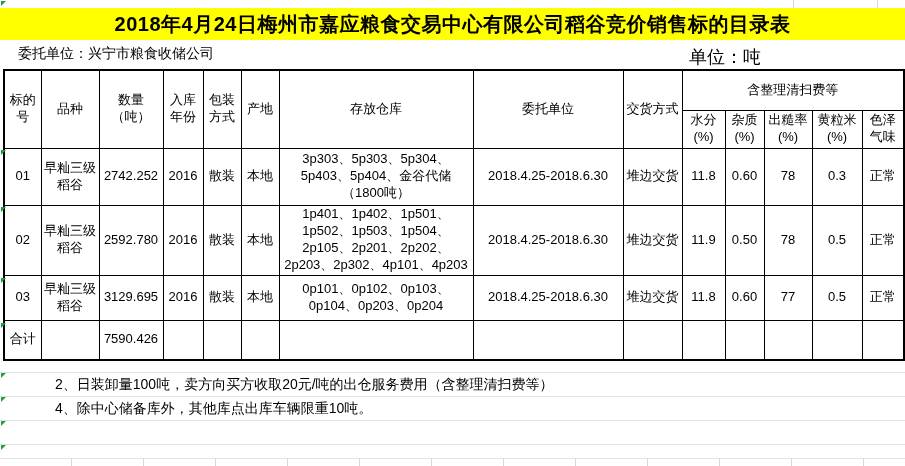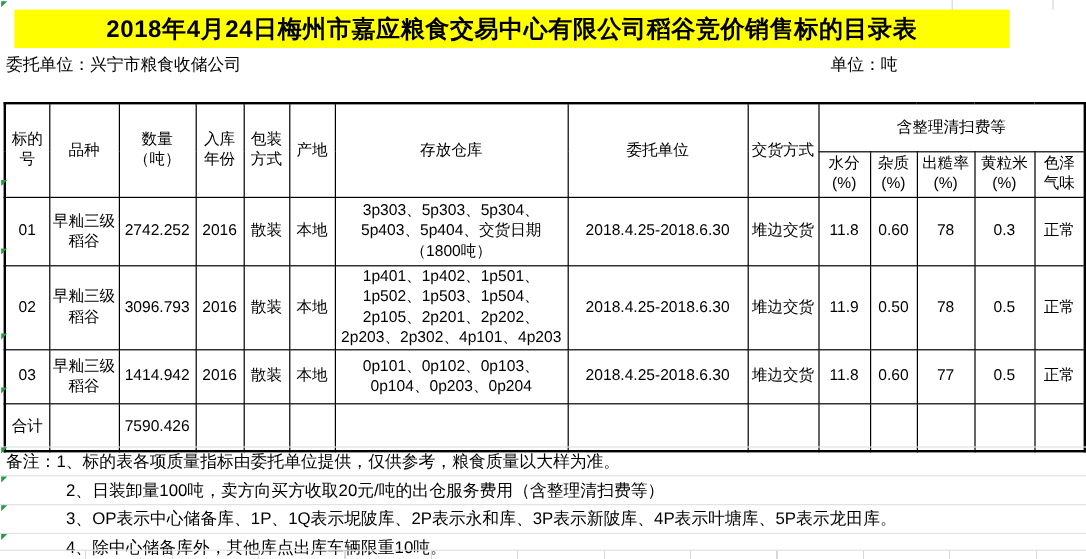"2018年4月24日梅州市嘉应粮食交易中心有限公司稻谷竞价销售标的目录表" .title-bar { left: 12px -> 0; width: 829px -> 905px }
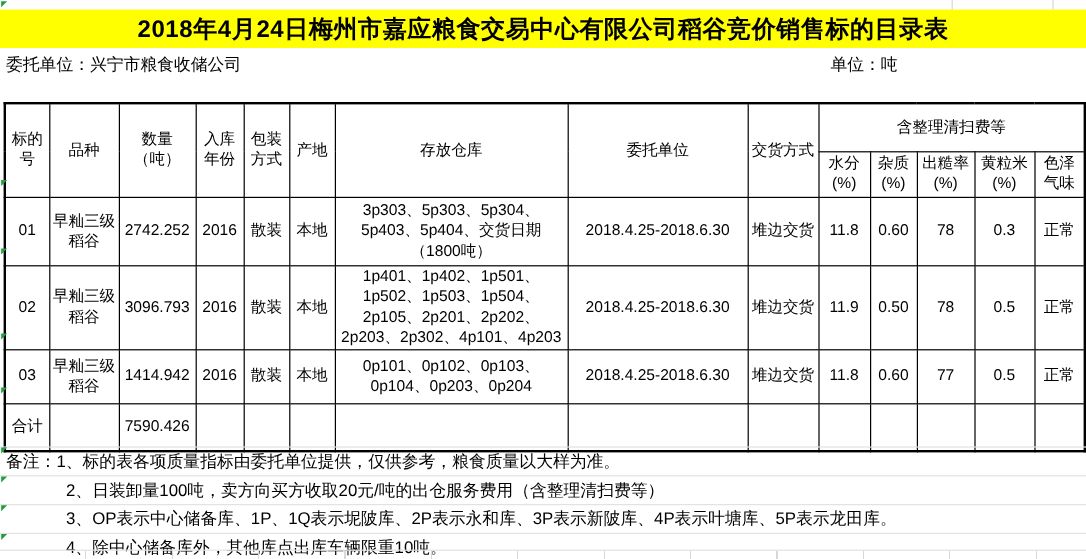"委托单位：兴宁市粮食收储公司" .subbar { left: 0 -> 13px }
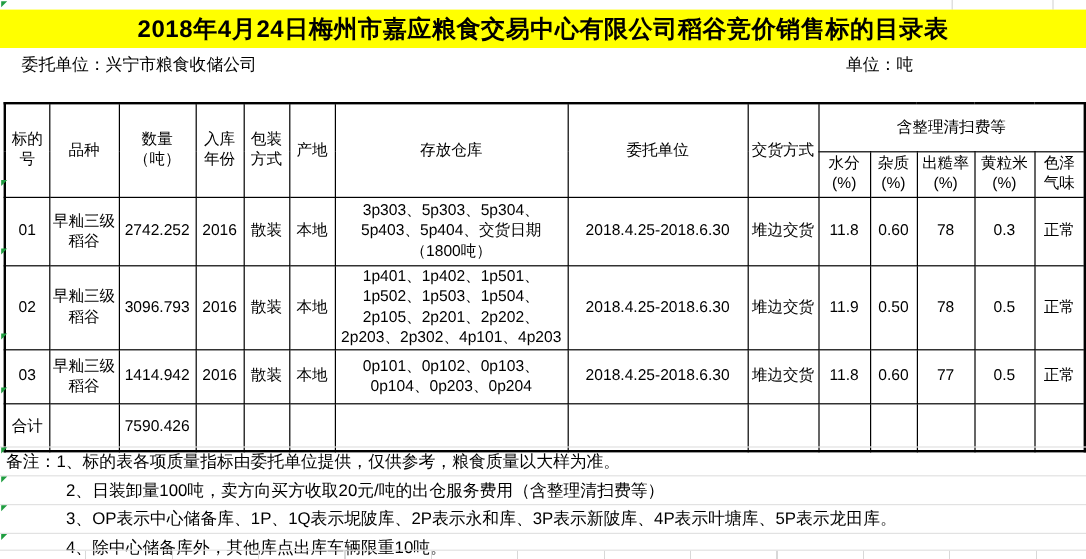"单位：吨" .subbar .unit { font-size: 14px -> 18px }
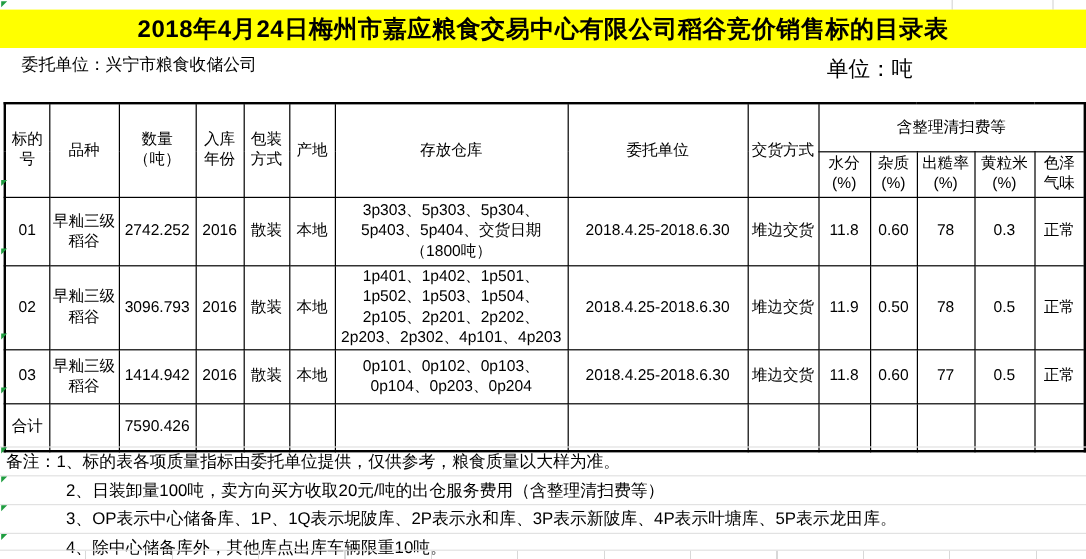"标的" table.cat { margin-top: 16px -> none }
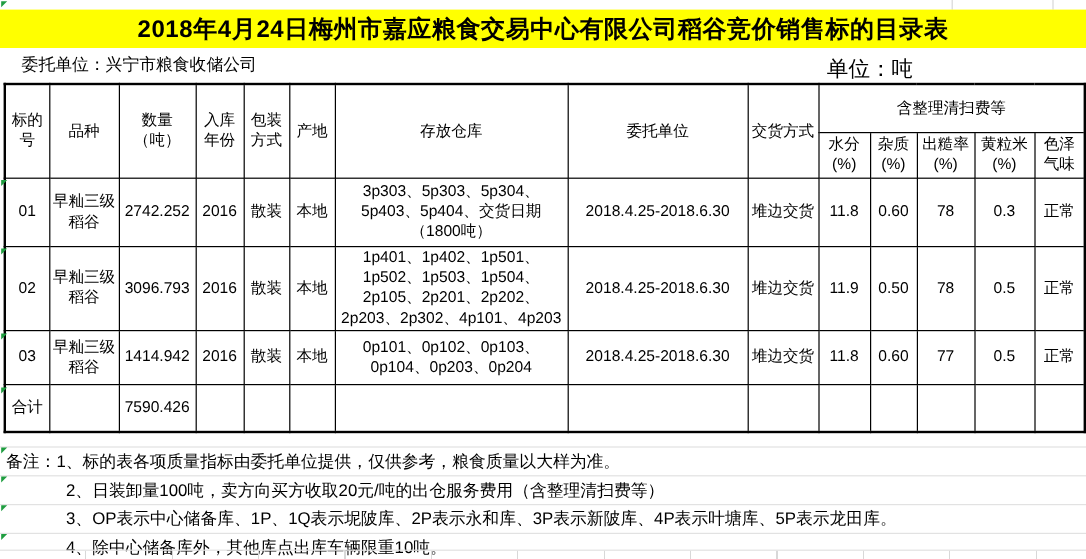"3p303、5p303、5p304、5p403、5p404、交货日期（1800吨" td.wh { text: 交货日期 -> 金谷代储 }
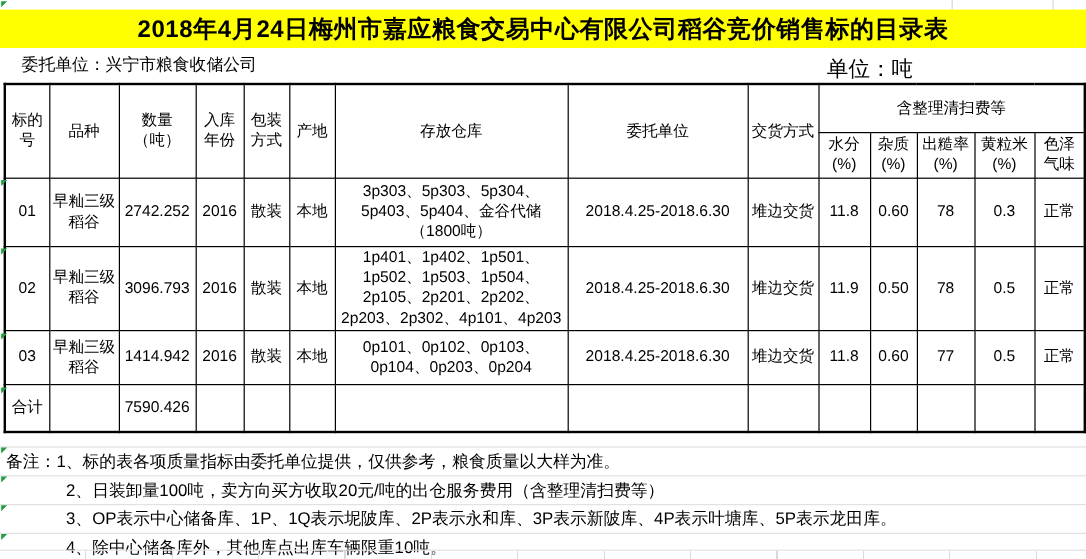"3096.793" td { text: 3096.793 -> 2592.780 }
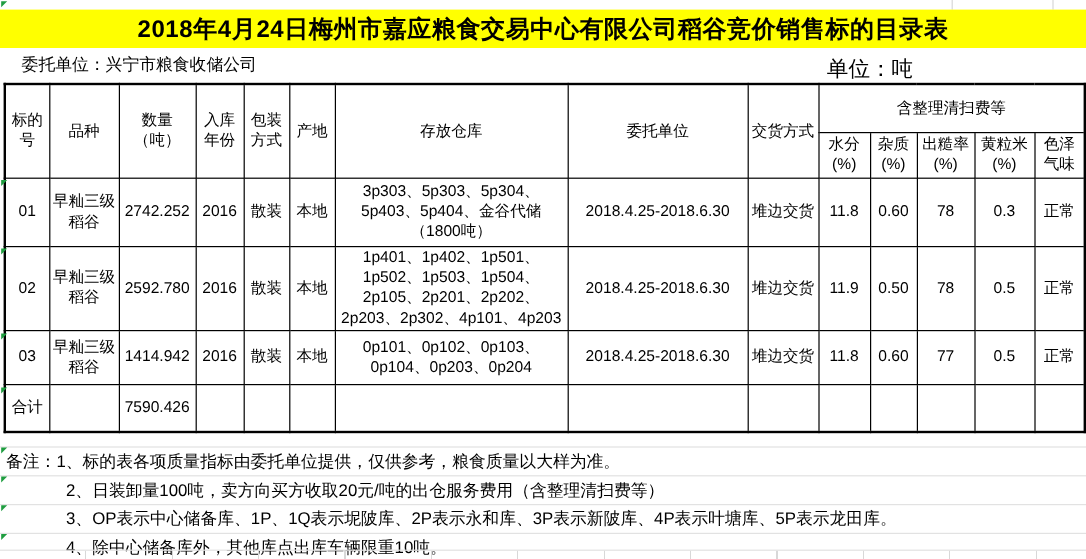"1414.942" td { text: 1414.942 -> 3129.695 }
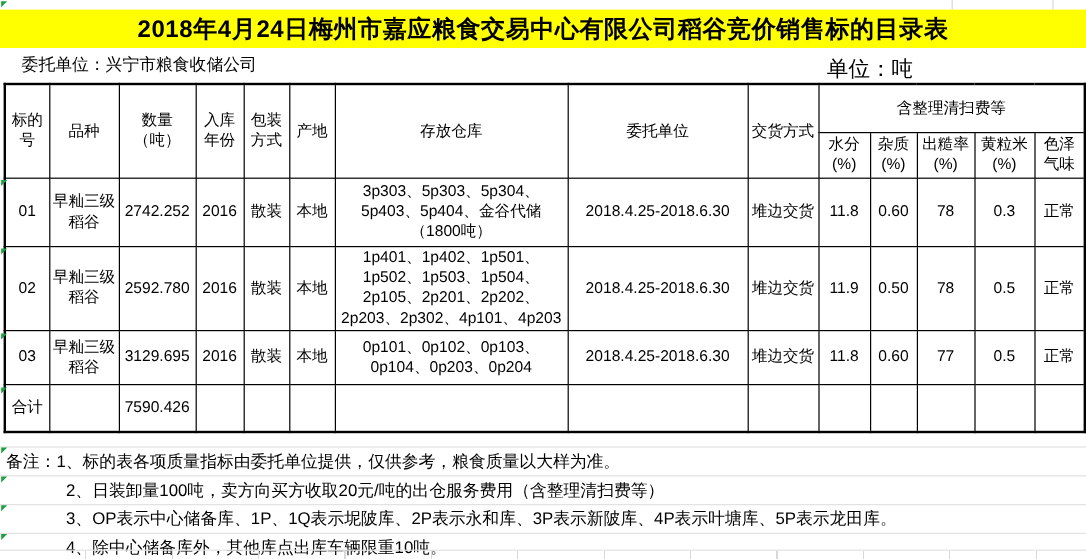"备注：1、标的表各项质量指标由委托单位提供，仅供参考，粮食质量以大样为准。" div.note-line { html: <div>备注：1、标的表各项质量指标由委托单位提供，仅供参考，粮食质量以大样为准。</div> -> none }
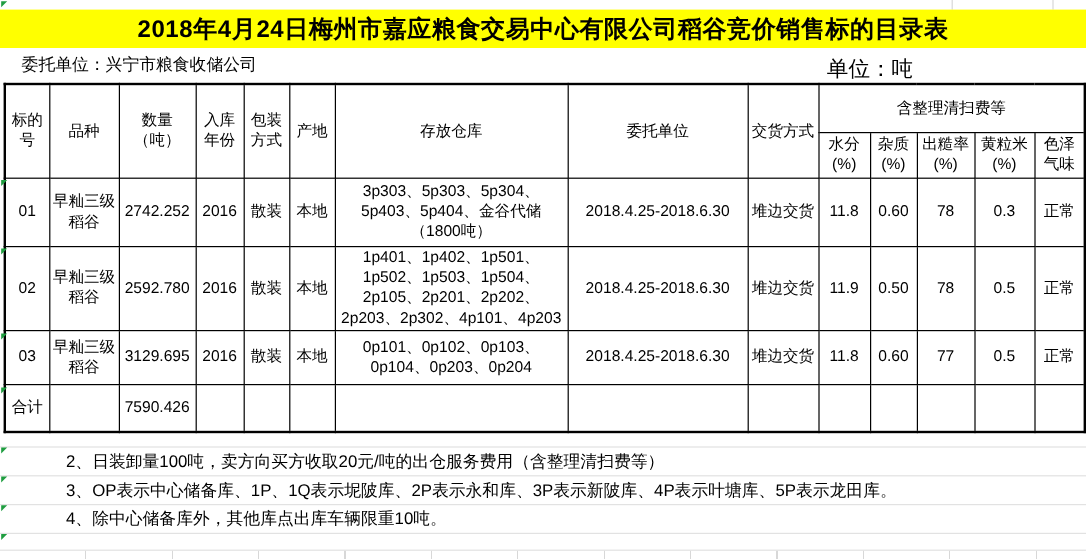"3、OP表示中心储备库、1P、1Q表示坭陂库、2P表示永和库、3P表示新陂库、4" div.note-line { html: <div>3、OP表示中心储备库、1P、1Q表示坭陂库、2P表示永和库、3P表示新陂库、4P表示叶塘库、5P表示龙田库。</div> -> none }
